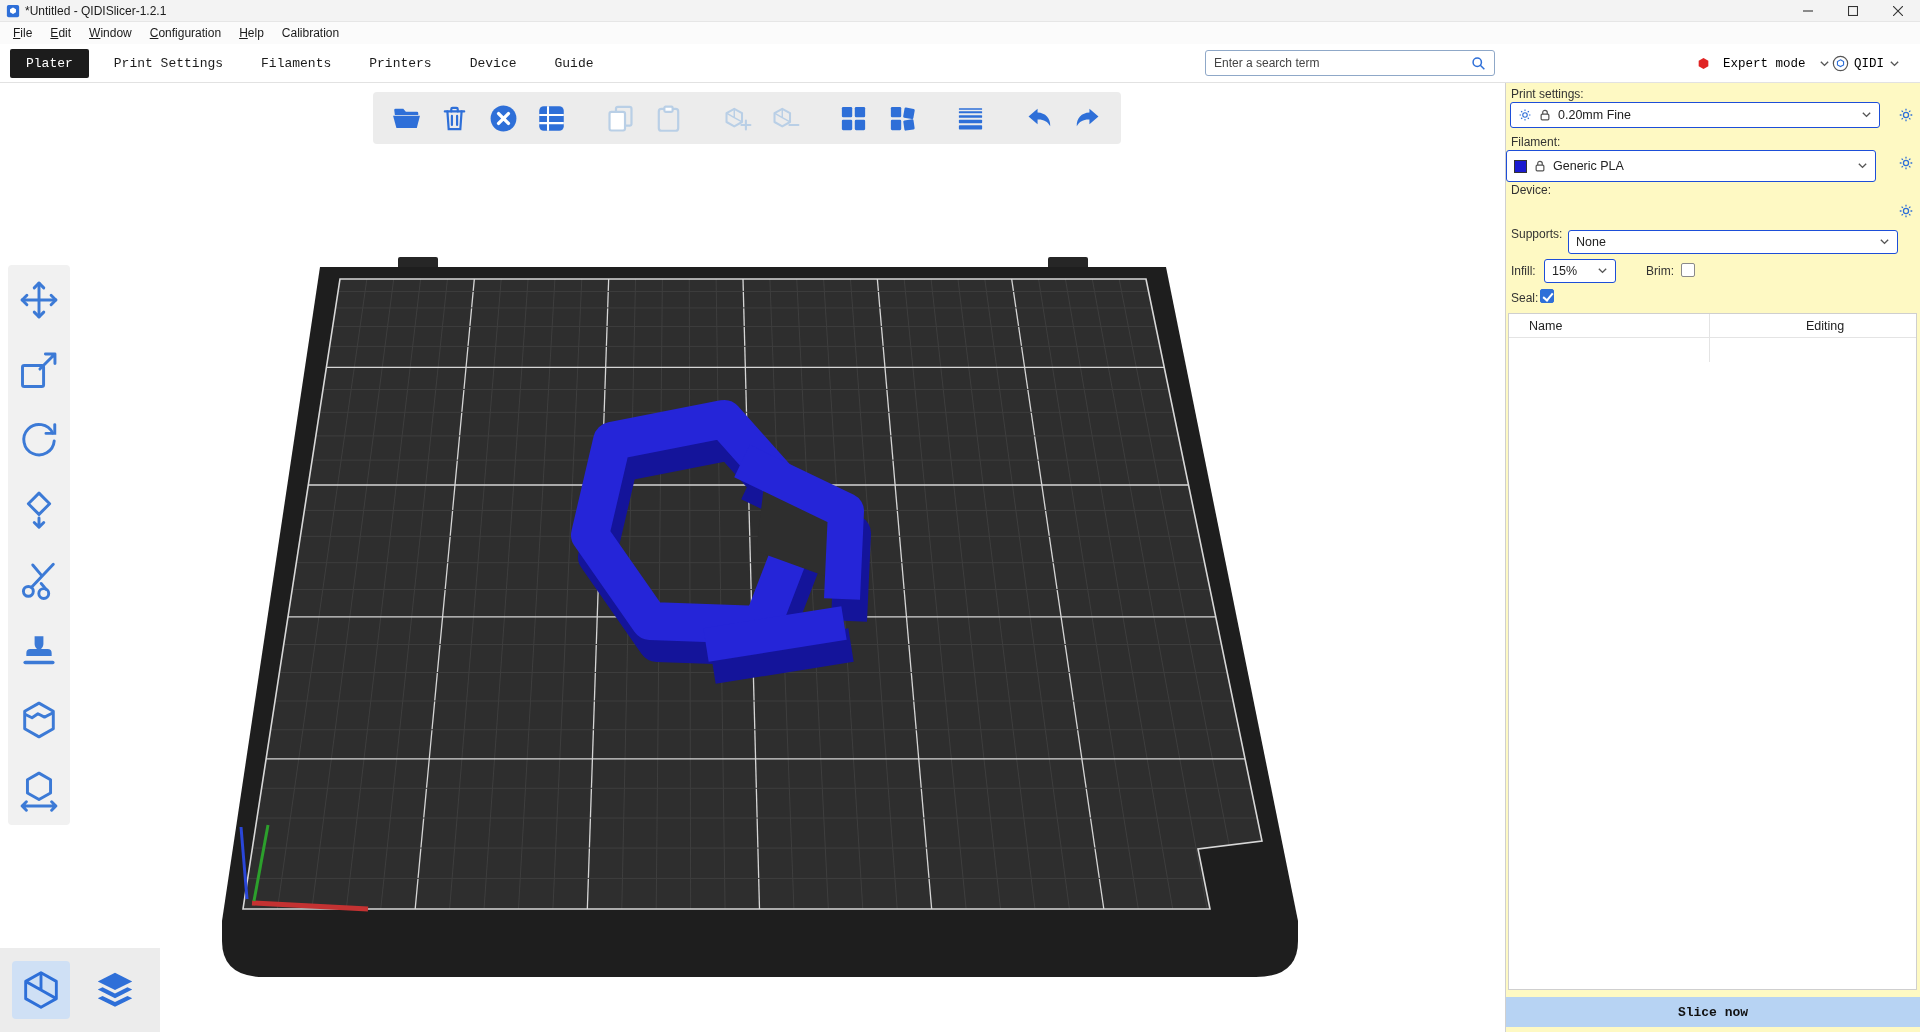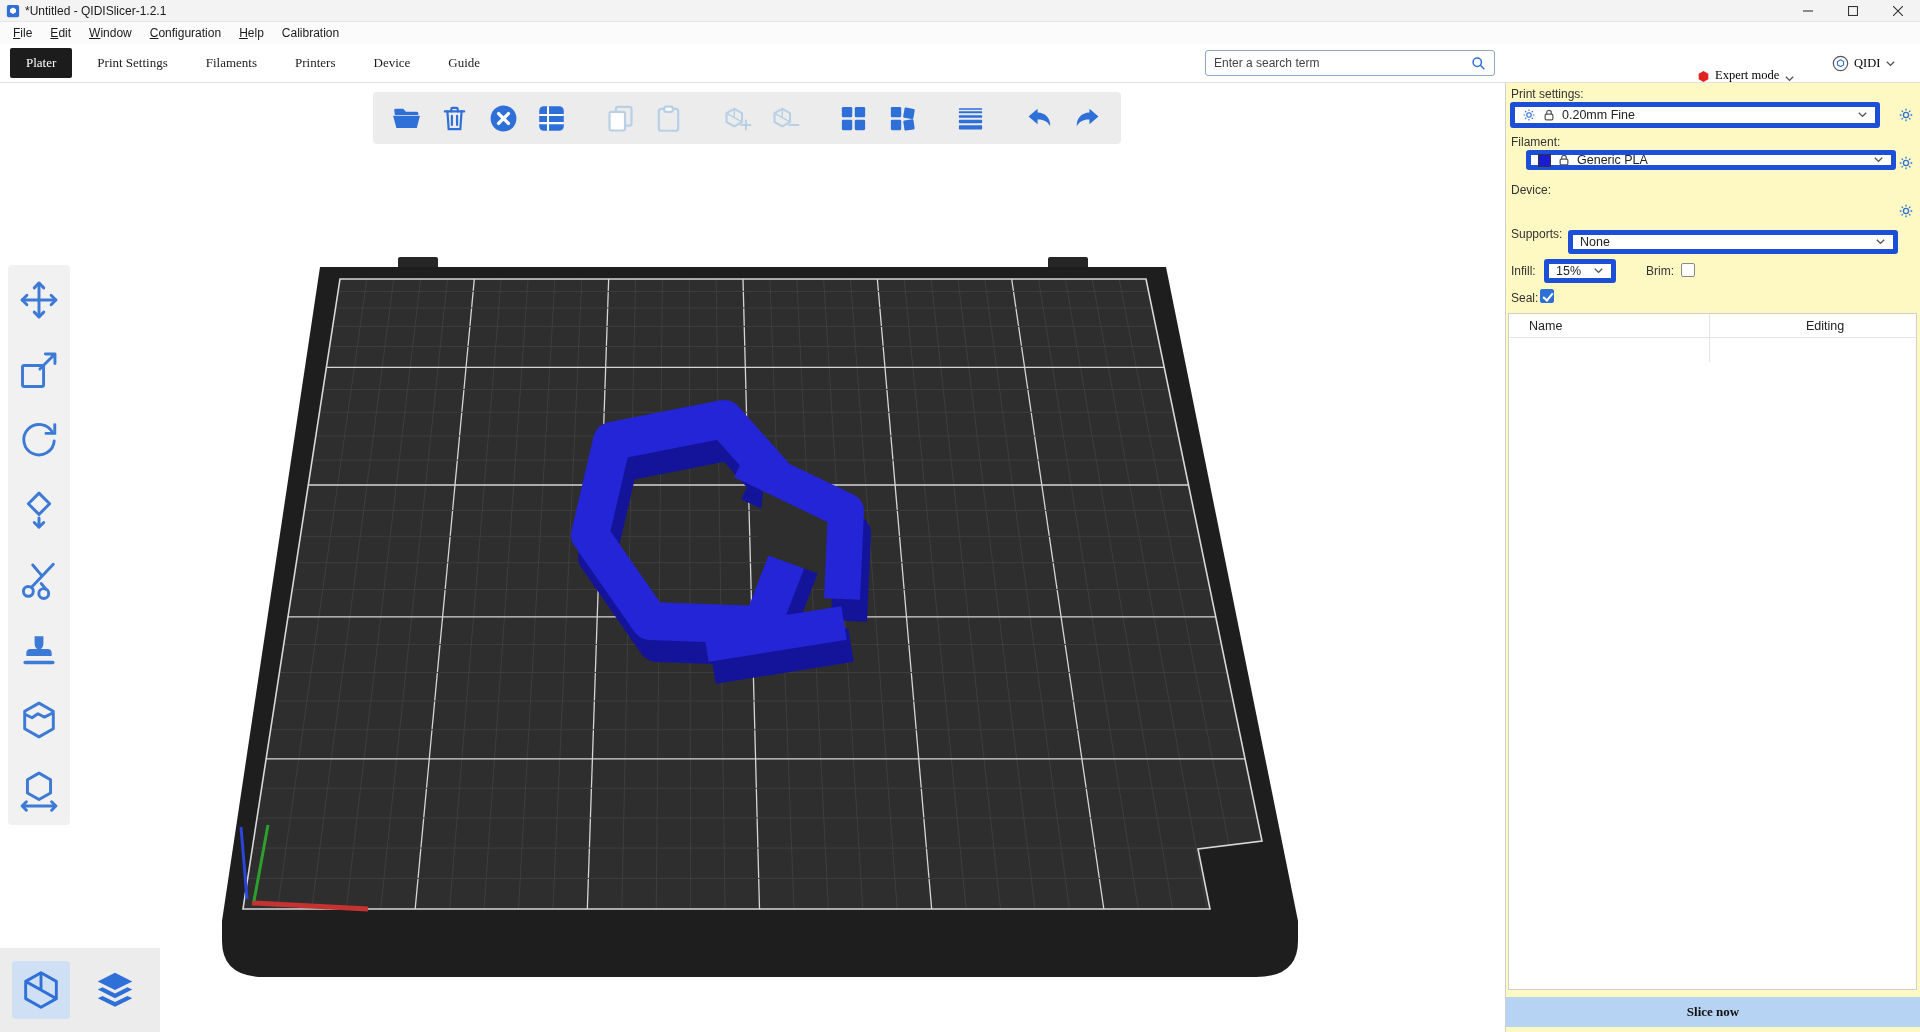"Plater" button { font-family: Liberation Serif, serif -> Liberation Mono, monospace }
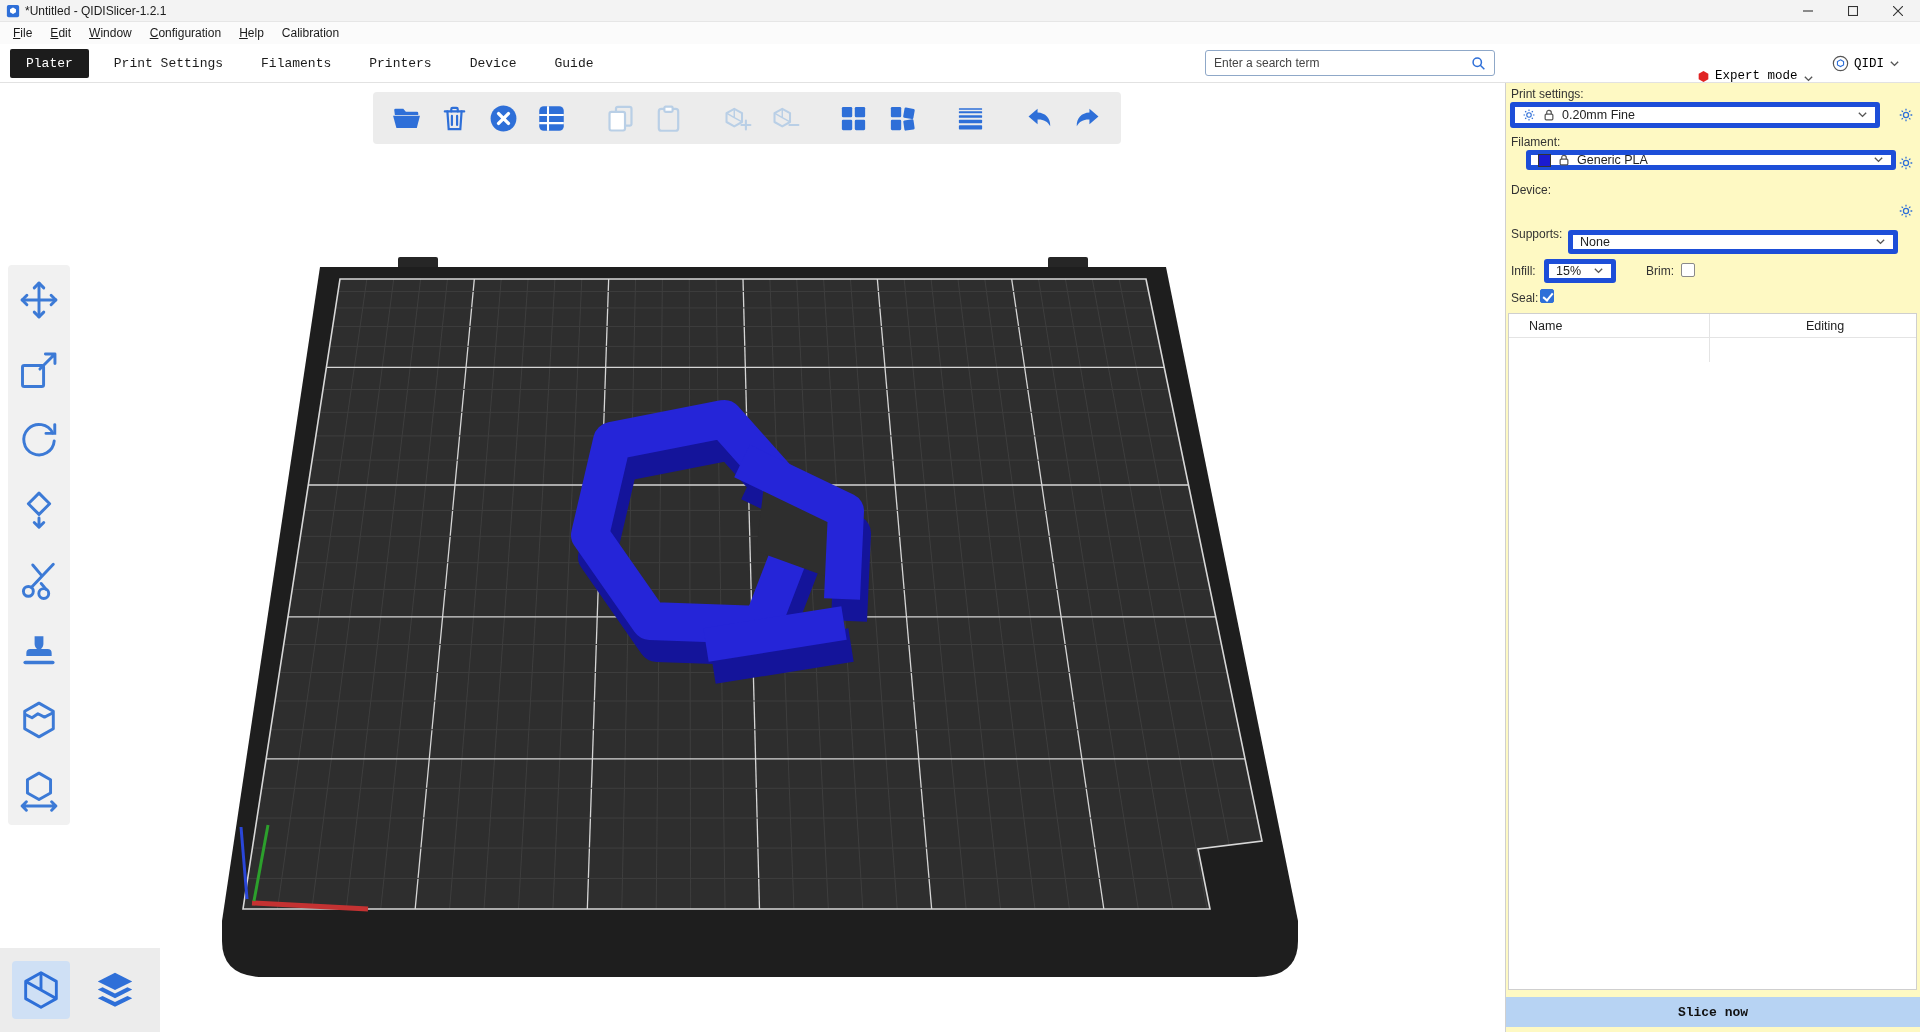"Expert mode" .mode-area { align-items: flex-end -> center; gap: 5px -> 13px }
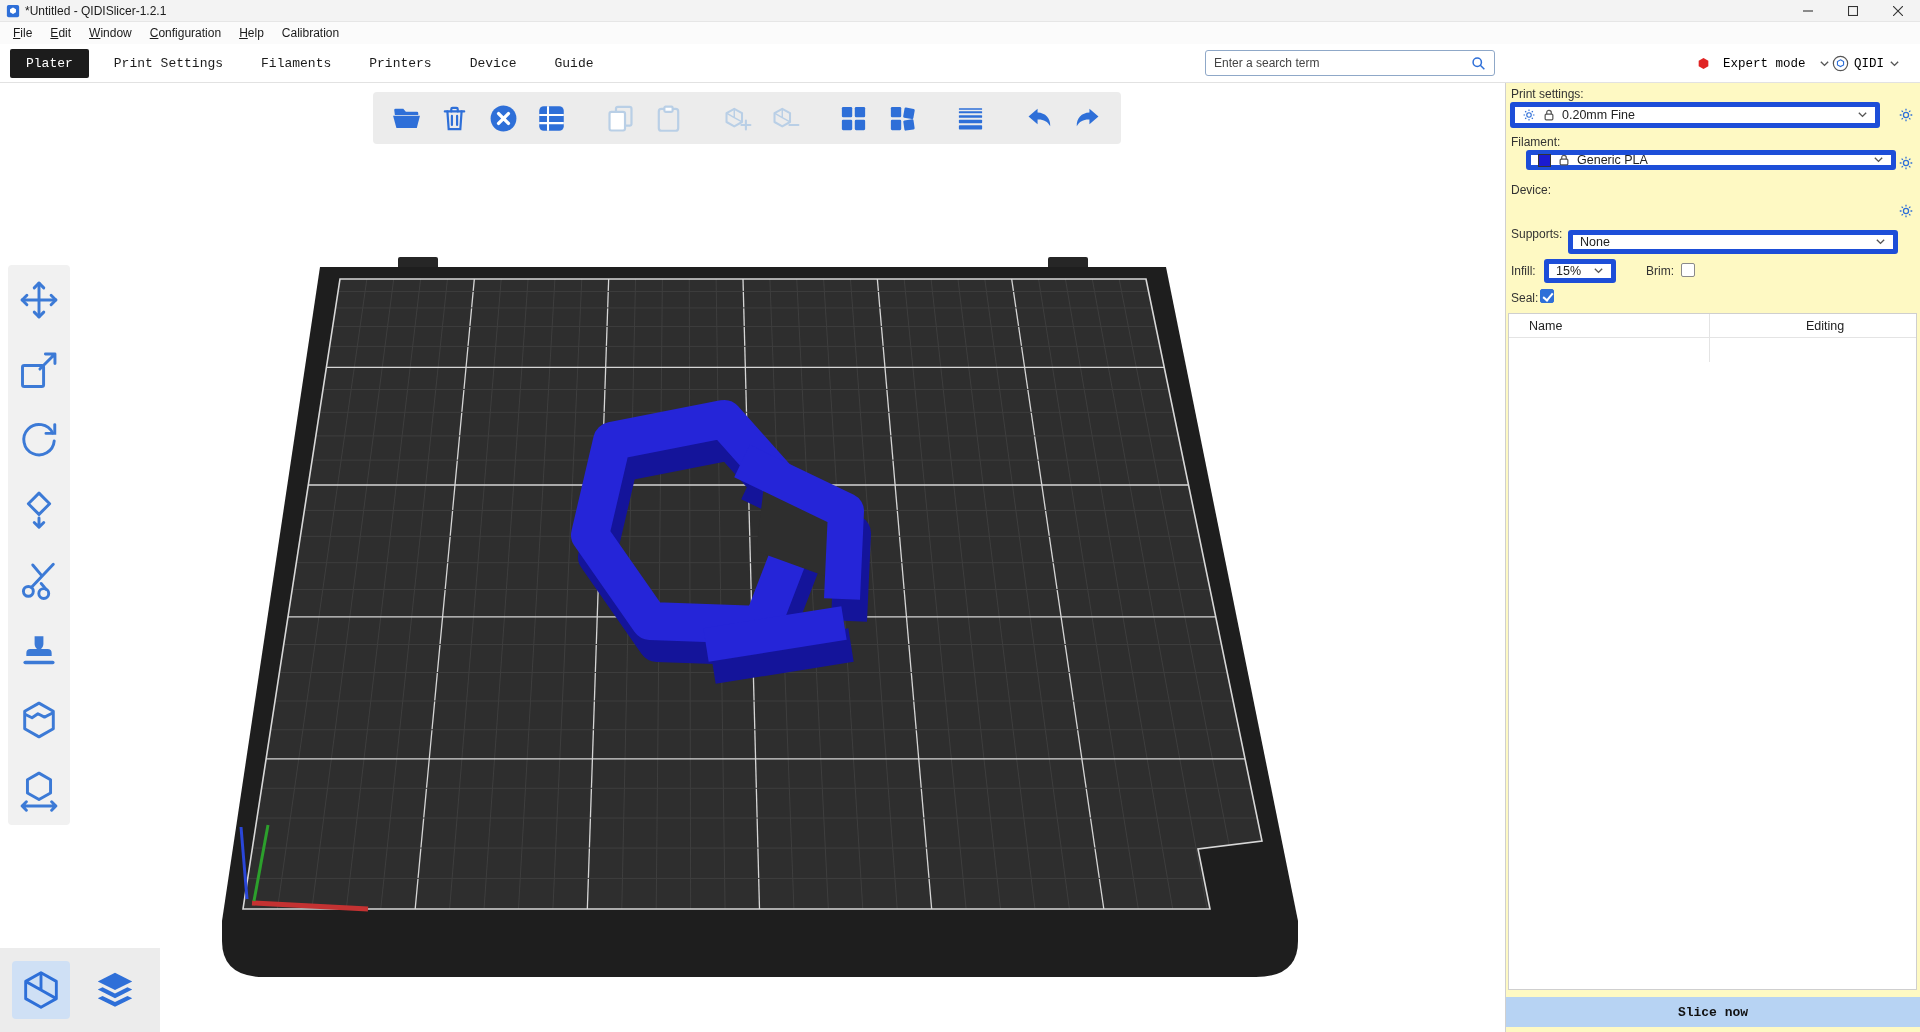"0.20mm Fine" .combo { border: 5px solid #1d4ed8 -> 1px solid #1d4ed8 }
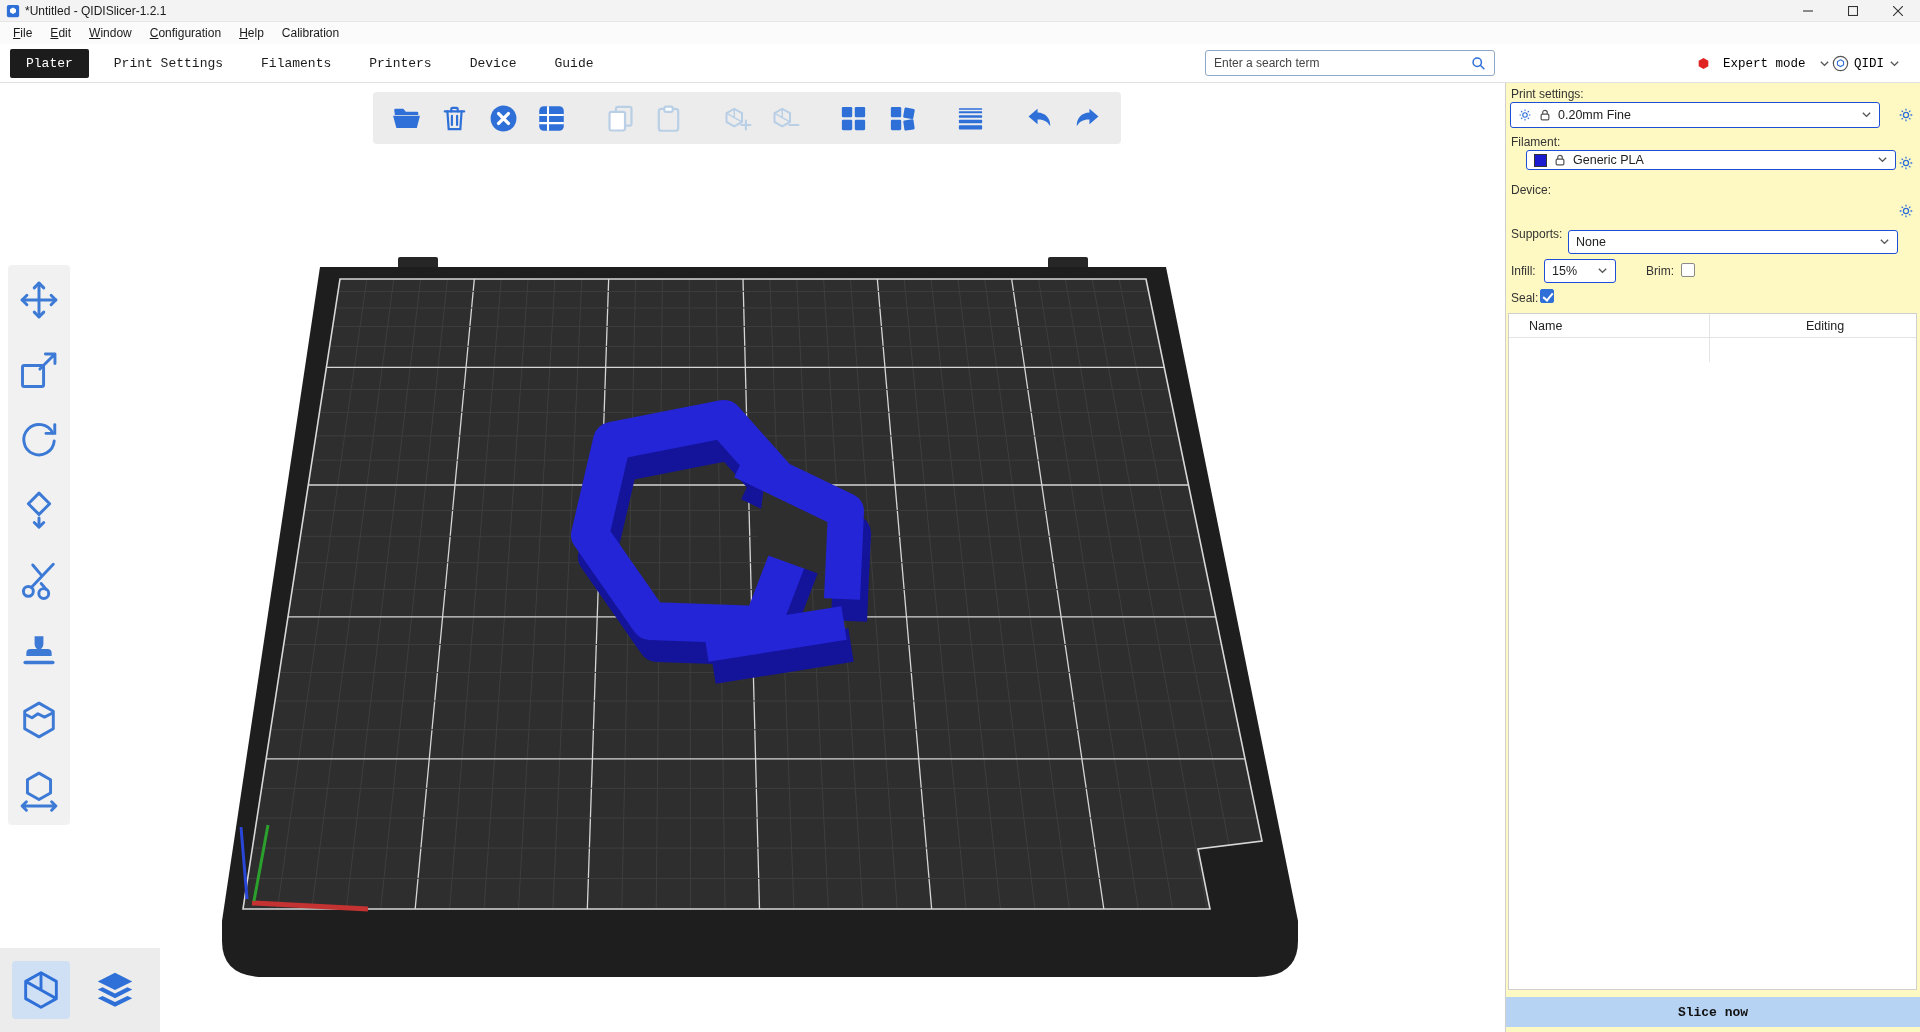"Generic PLA" div.combo { height: 20px -> 32px; left: 20px -> 0 }
